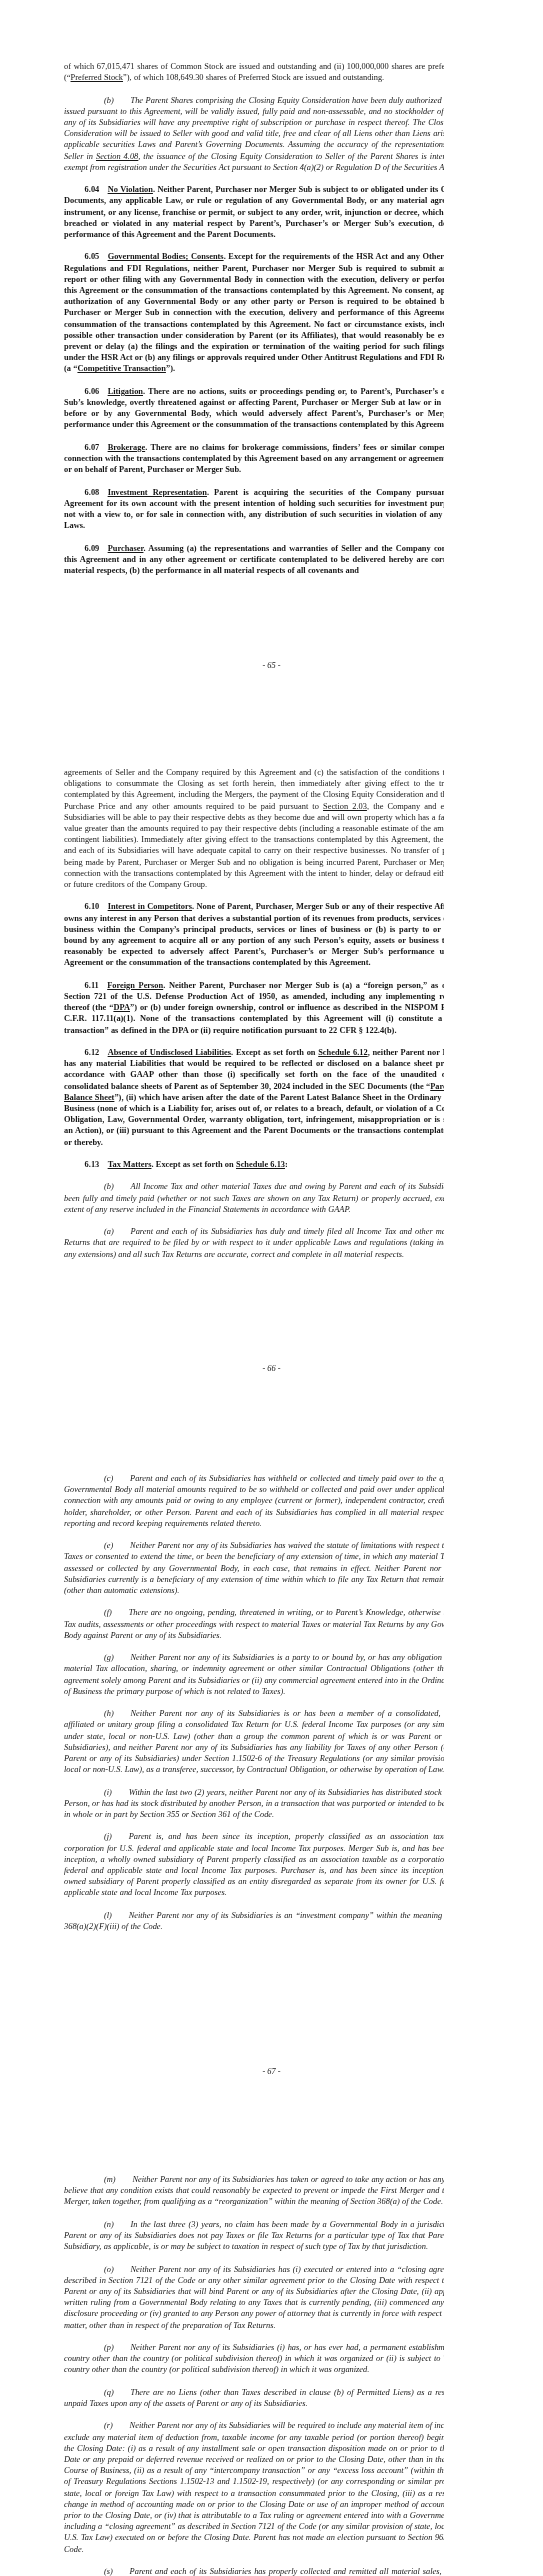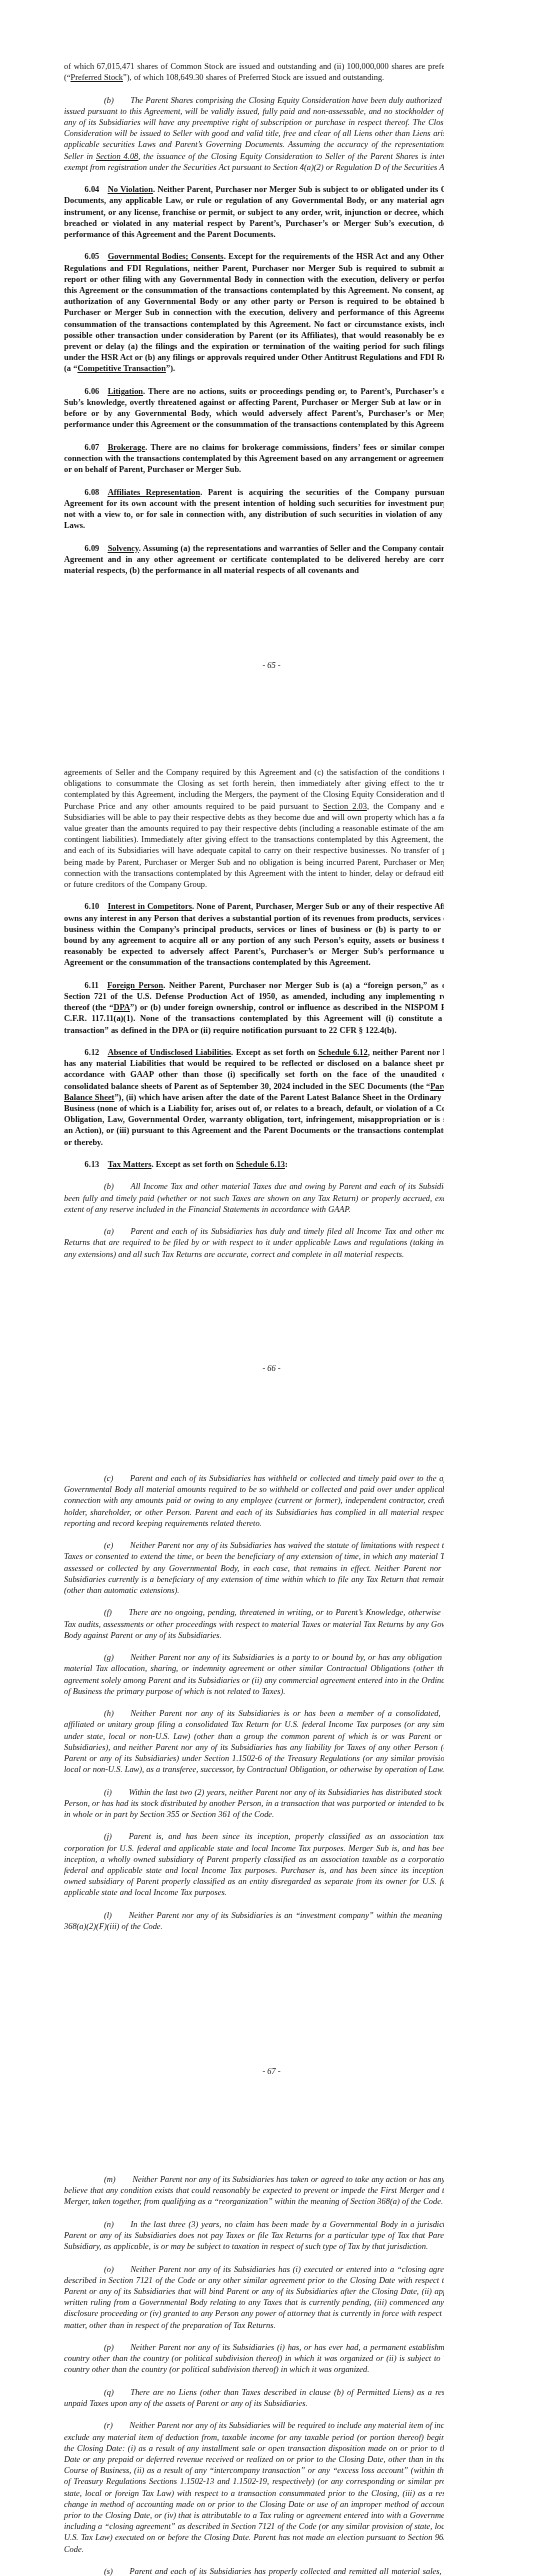"Affiliates Representation" u { text: Affiliates -> Investment }
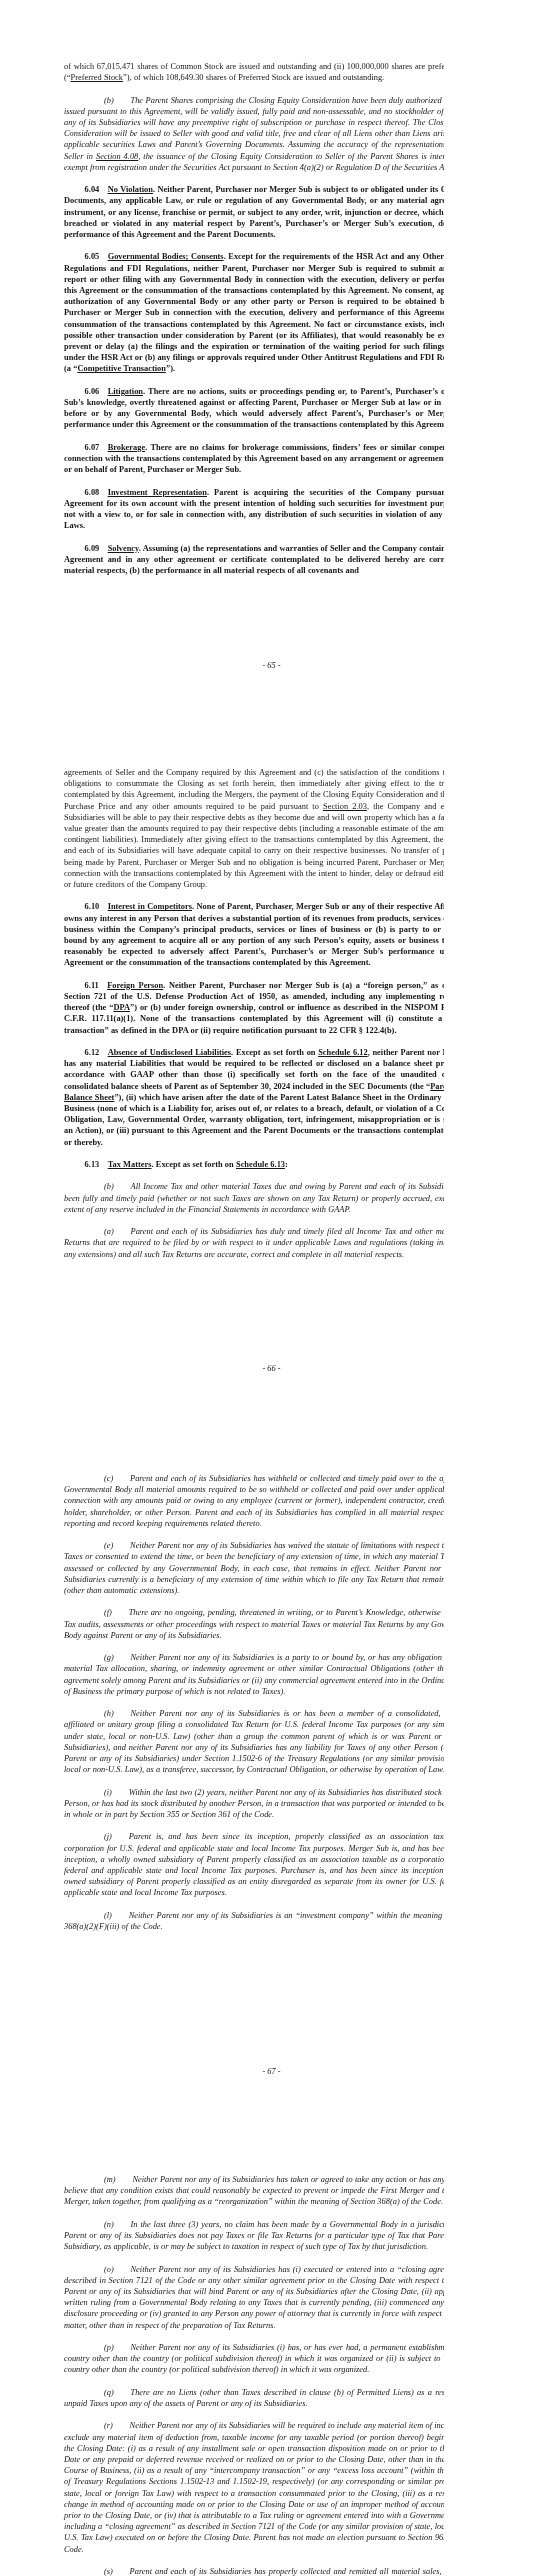"Solvency" u { text: Solvency -> Purchaser }
